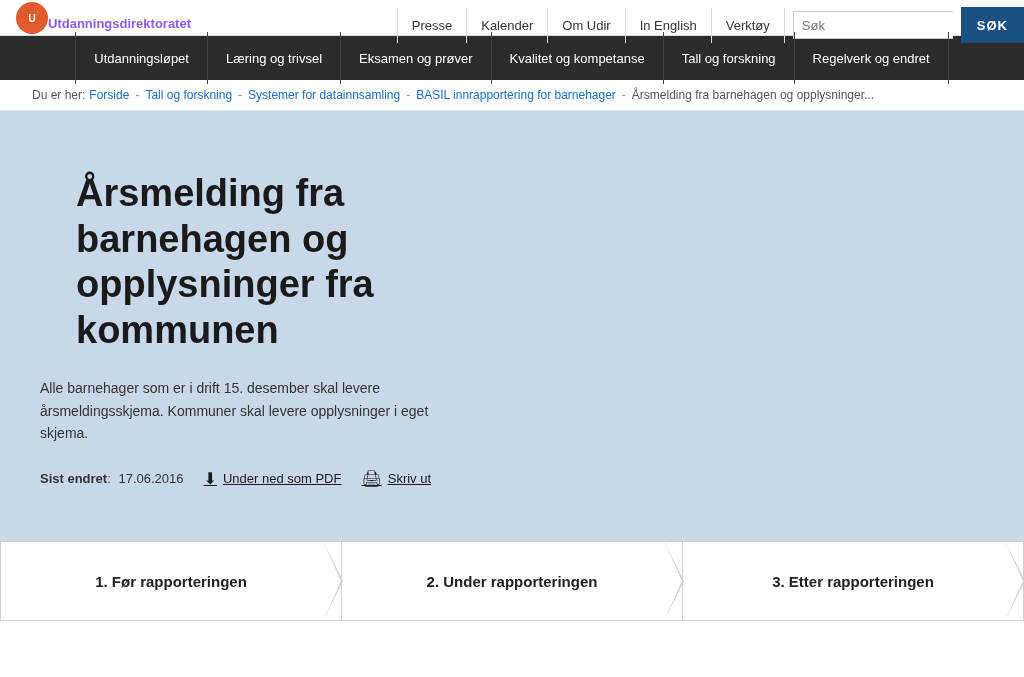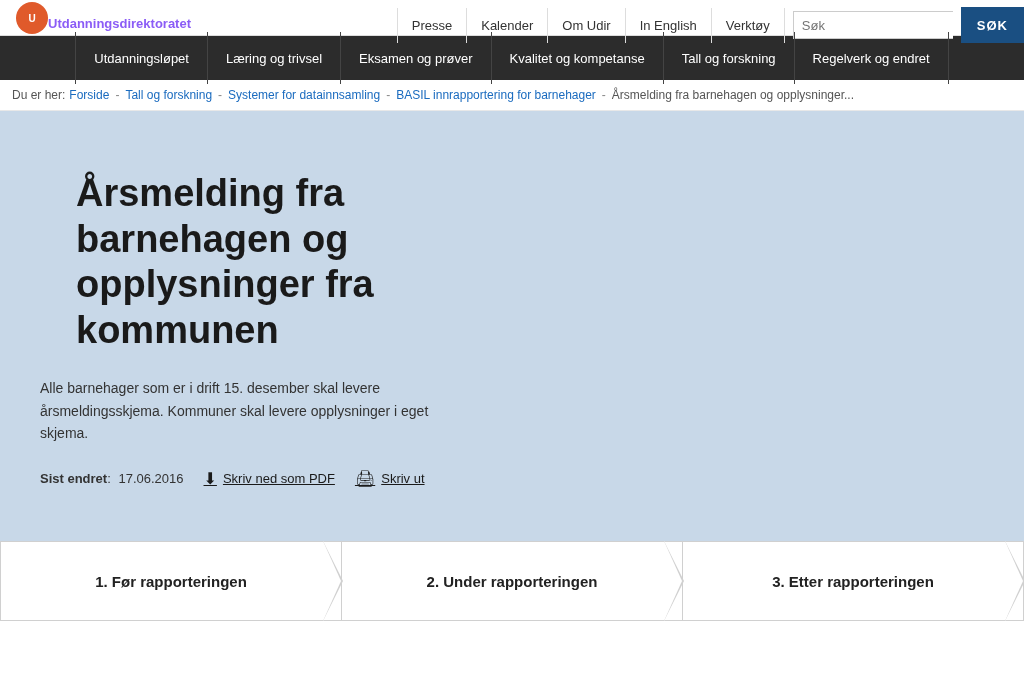"Du er her:" .breadcrumb { padding: 8px 12px -> 8px 32px }
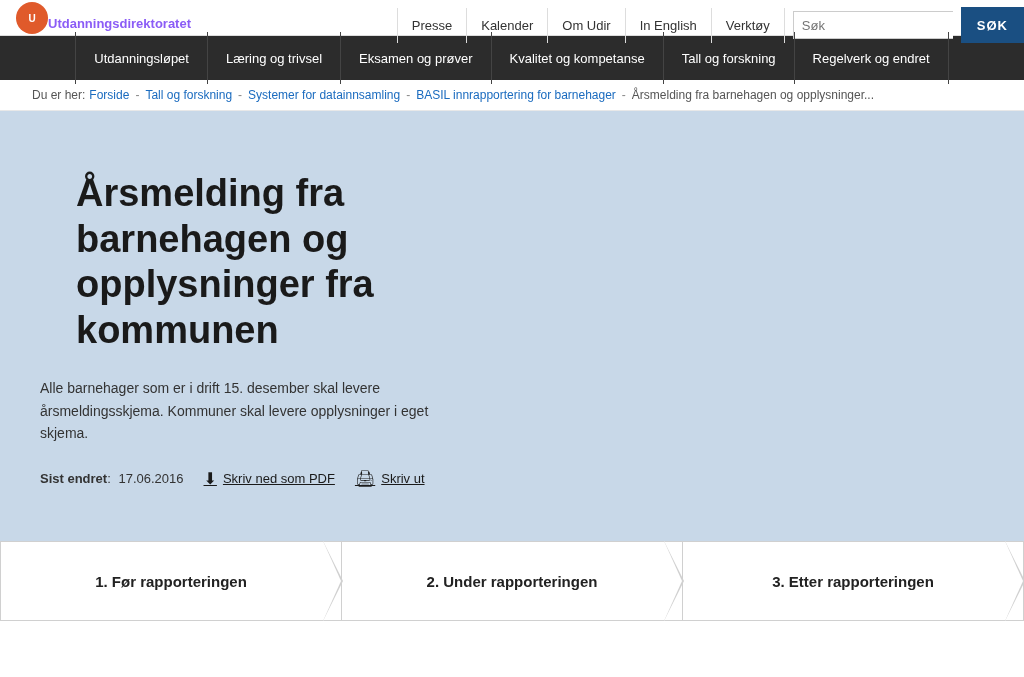"Skriv ned som PDF" span { text: Skriv -> Under }
